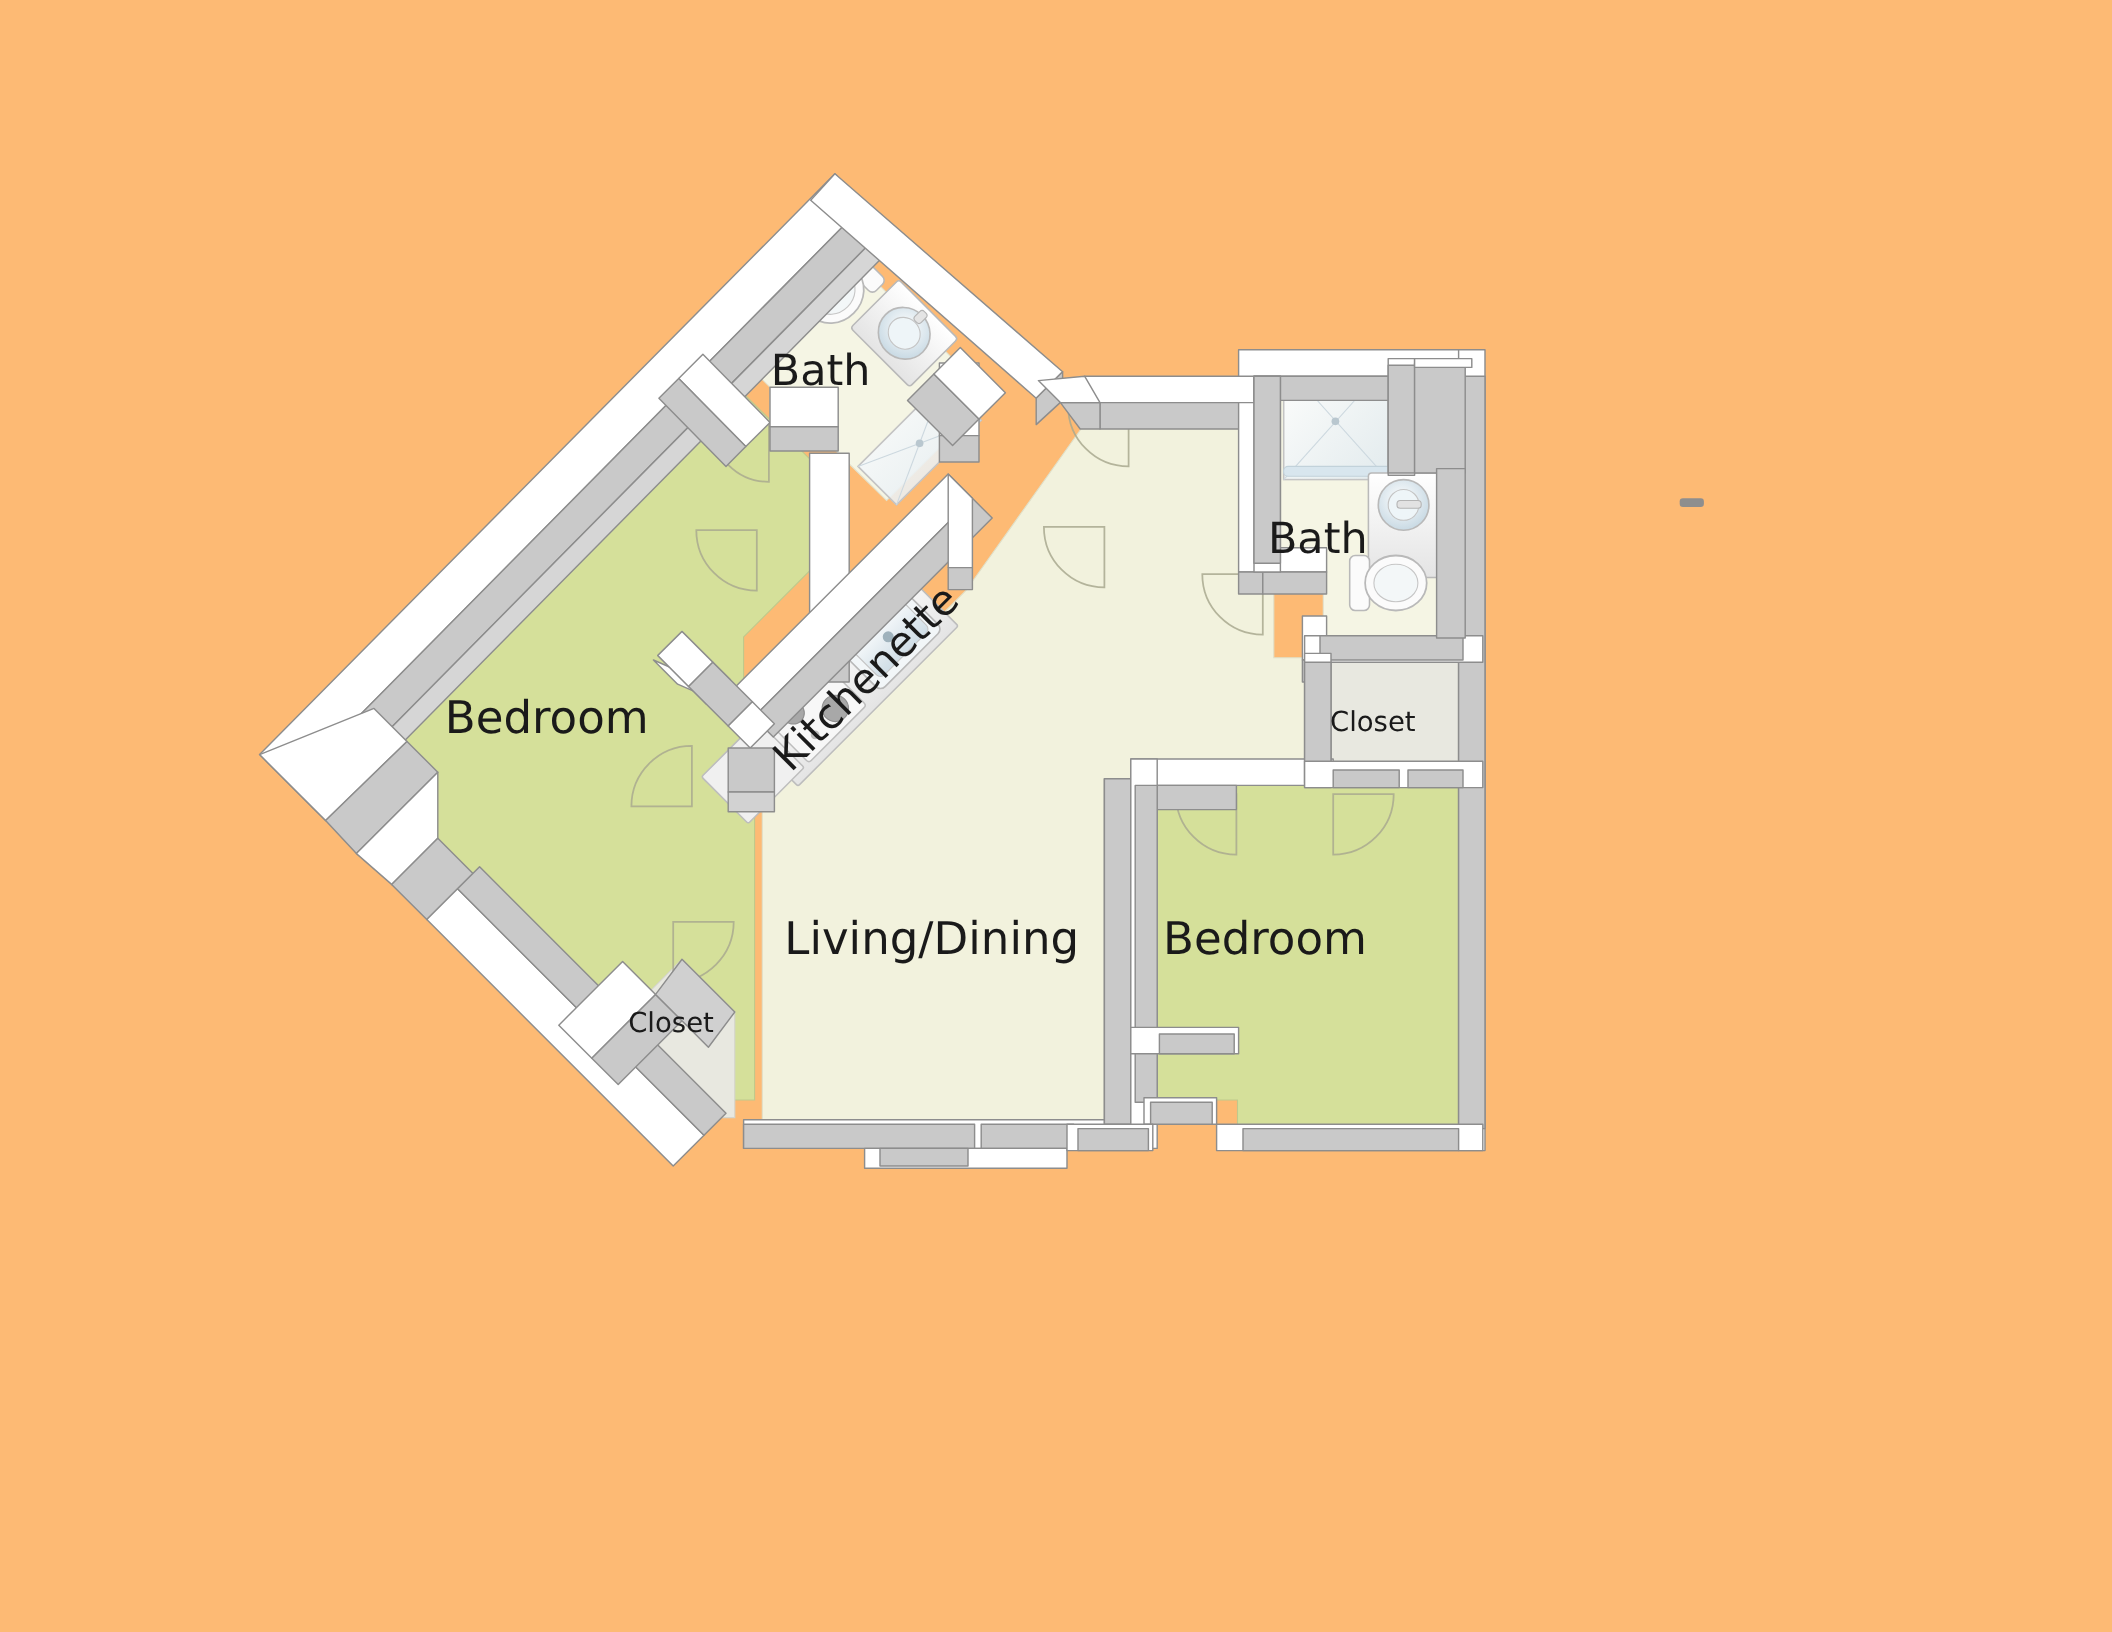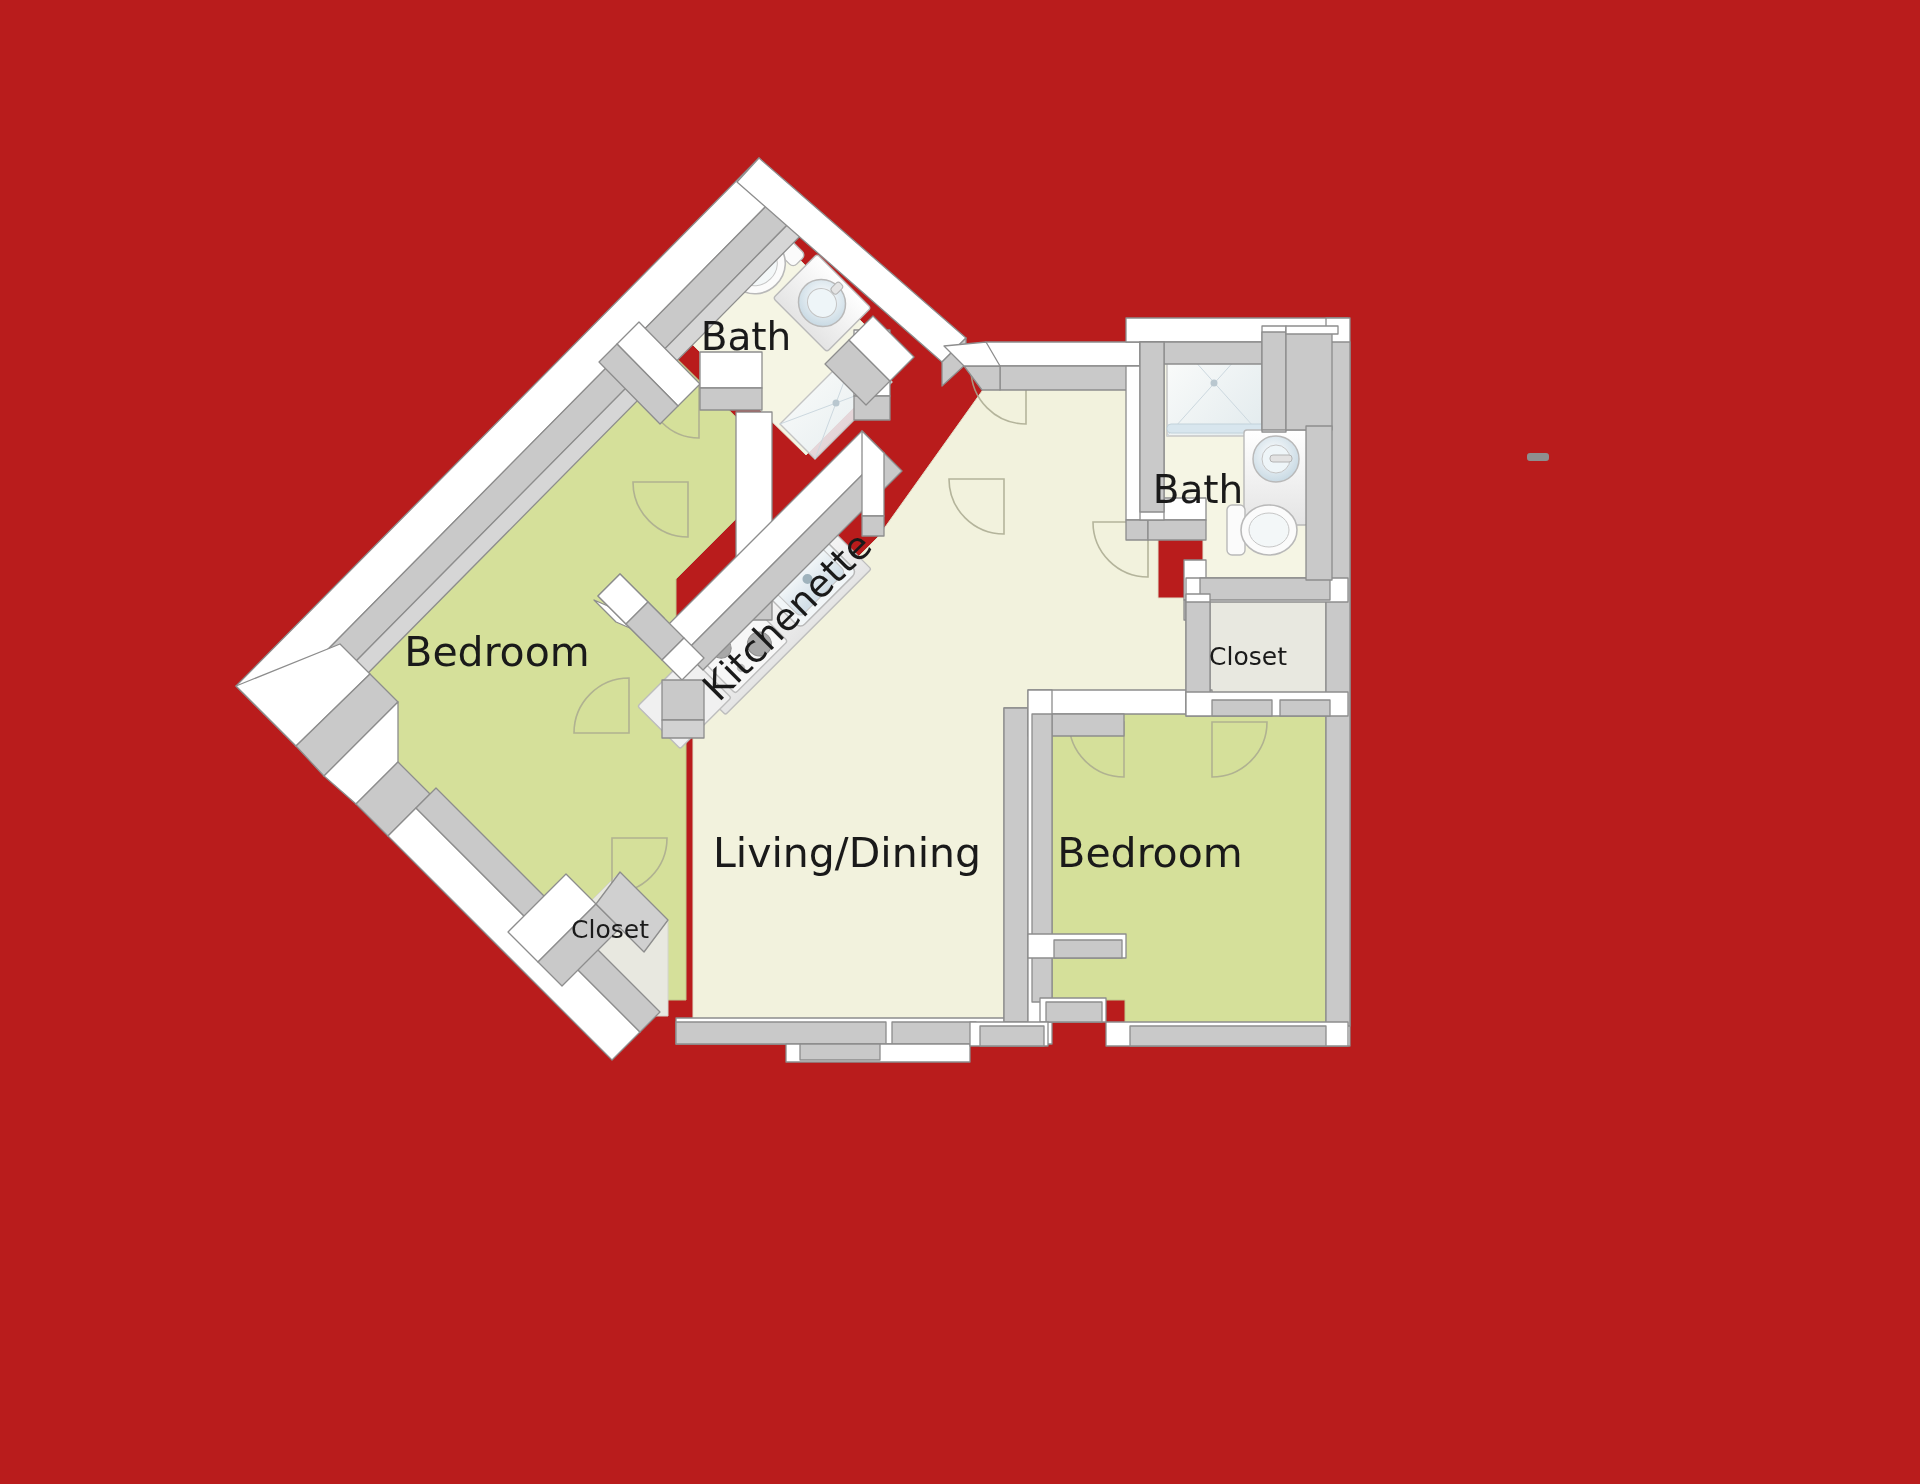"Bath" #plan-root { background: #b91c1c -> #fdba74 }
